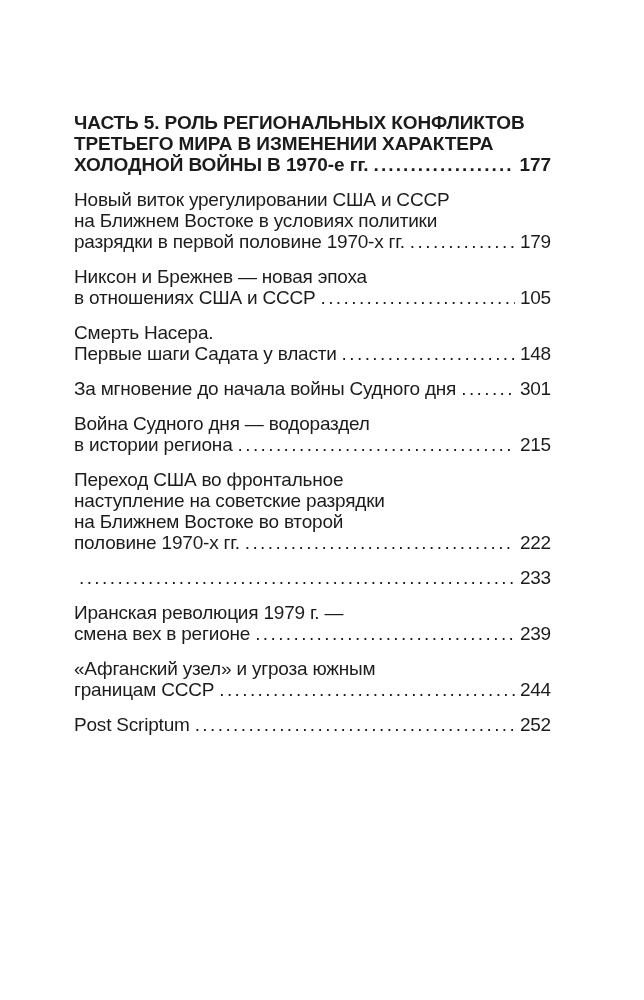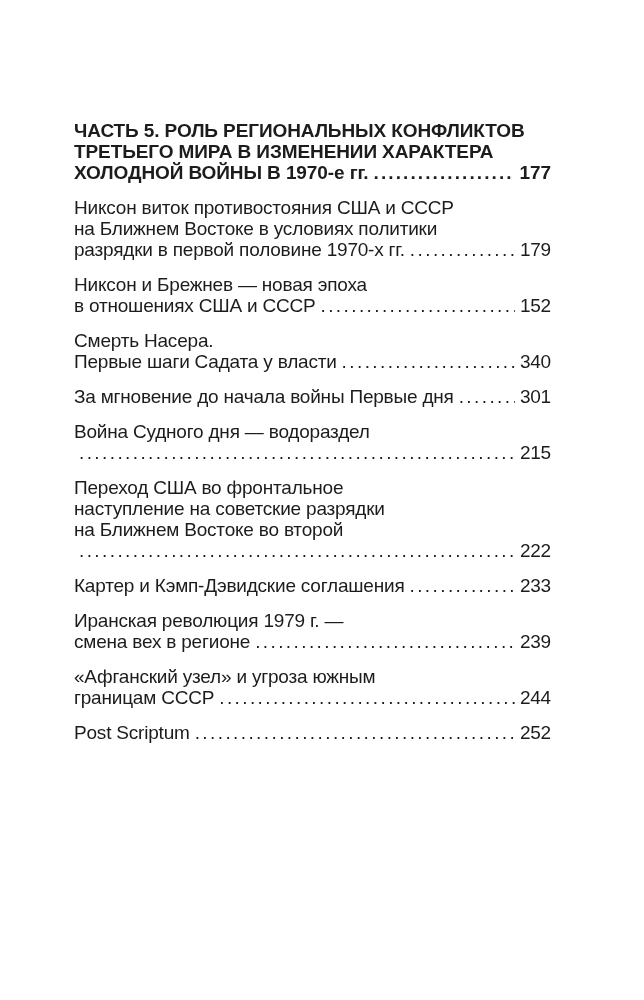"ЧАСТЬ 5. РОЛЬ РЕГИОНАЛЬНЫХ КОНФЛИКТОВ" .toc { top: 120px -> 112px }
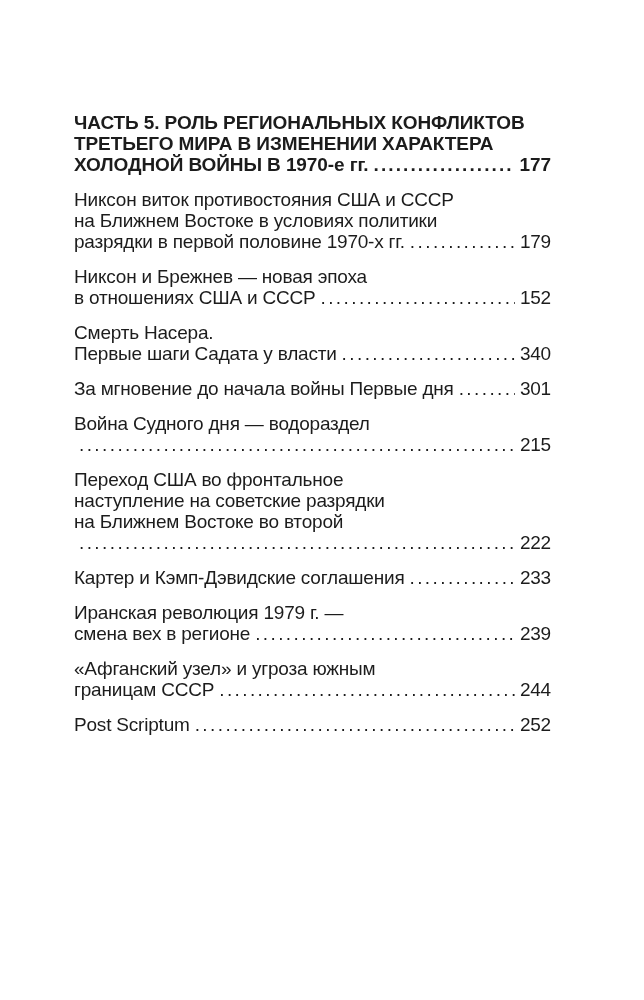"Никсон виток противостояния США и" div.line { text: Никсон виток противостояния -> Новый виток урегулировании }
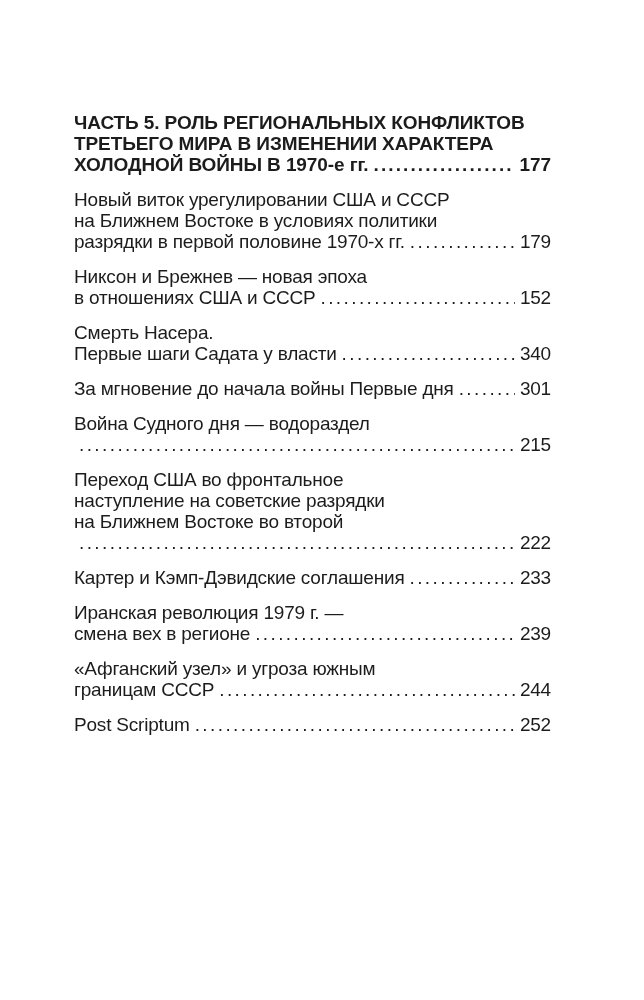"152" span.pg { text: 152 -> 105 }
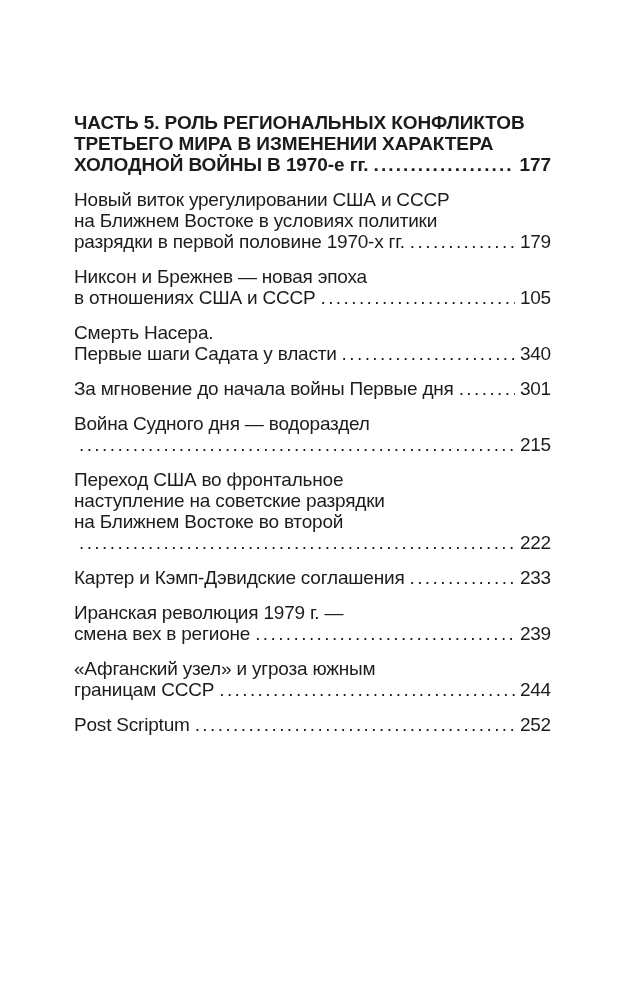"340" span.pg { text: 340 -> 148 }
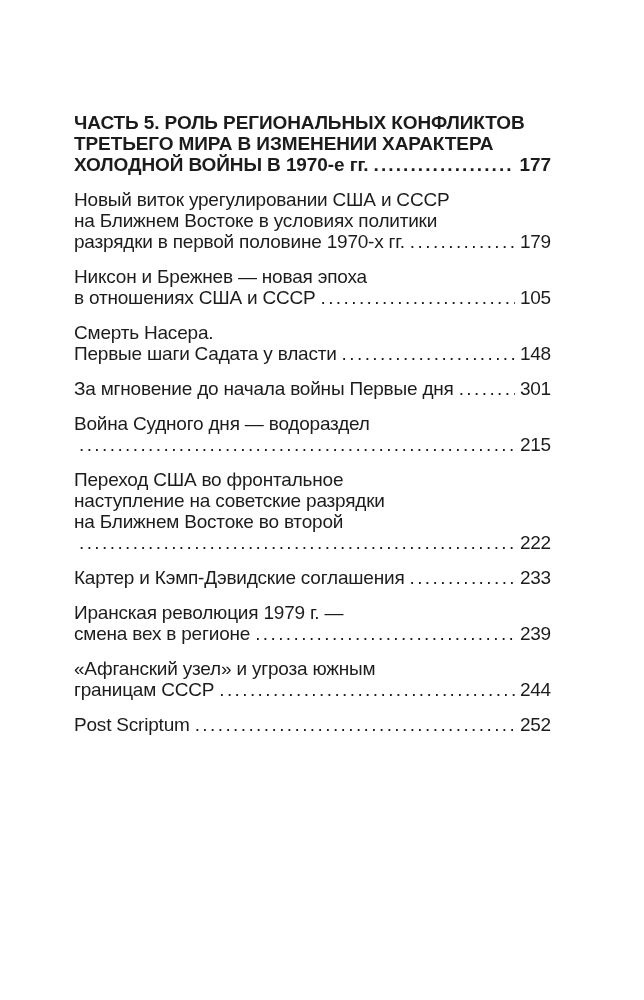"За мгновение до начала войны" span.txt { text: Первые -> Судного }
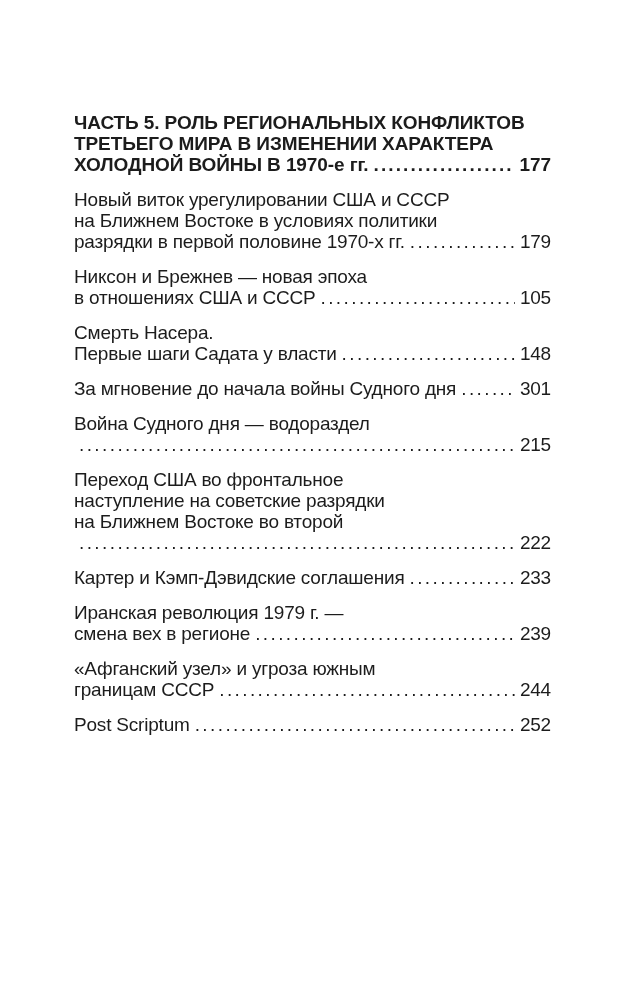"в истории региона" span.txt { html: none -> <span>в истории региона</span> }
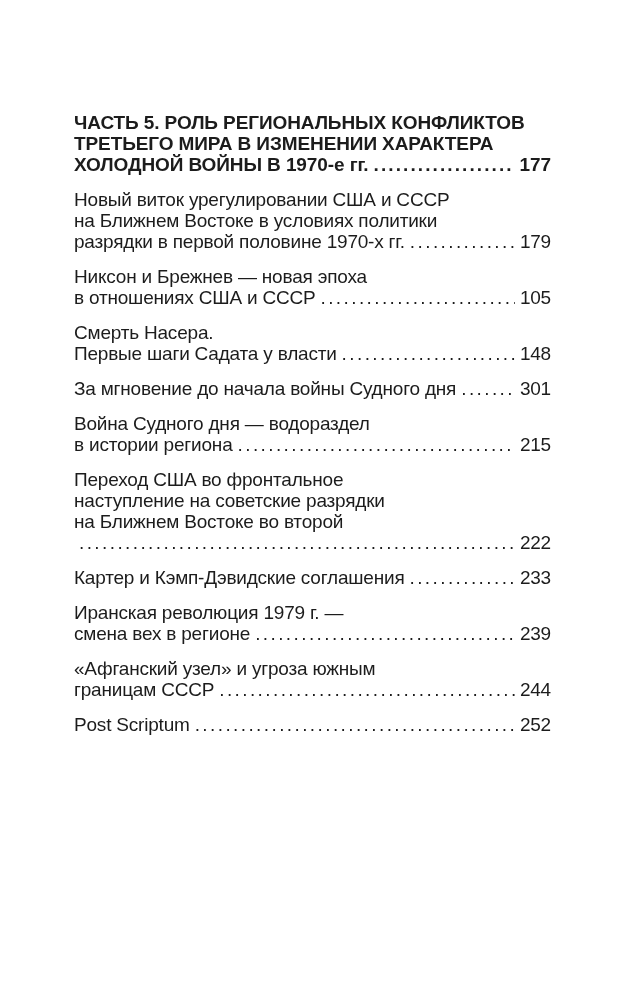"половине 1970-х гг." span.txt { html: none -> <span>половине 1970-х гг.</span> }
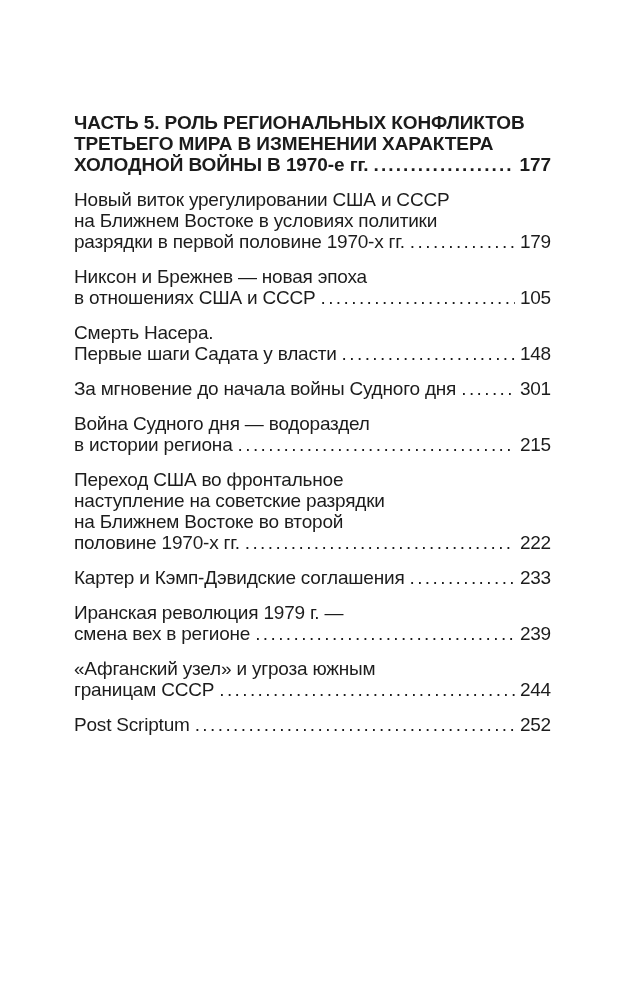"Картер и Кэмп-Дэвидские соглашения" span.txt { html: <span>Картер и Кэмп-Дэвидские соглашения</span> -> none }
